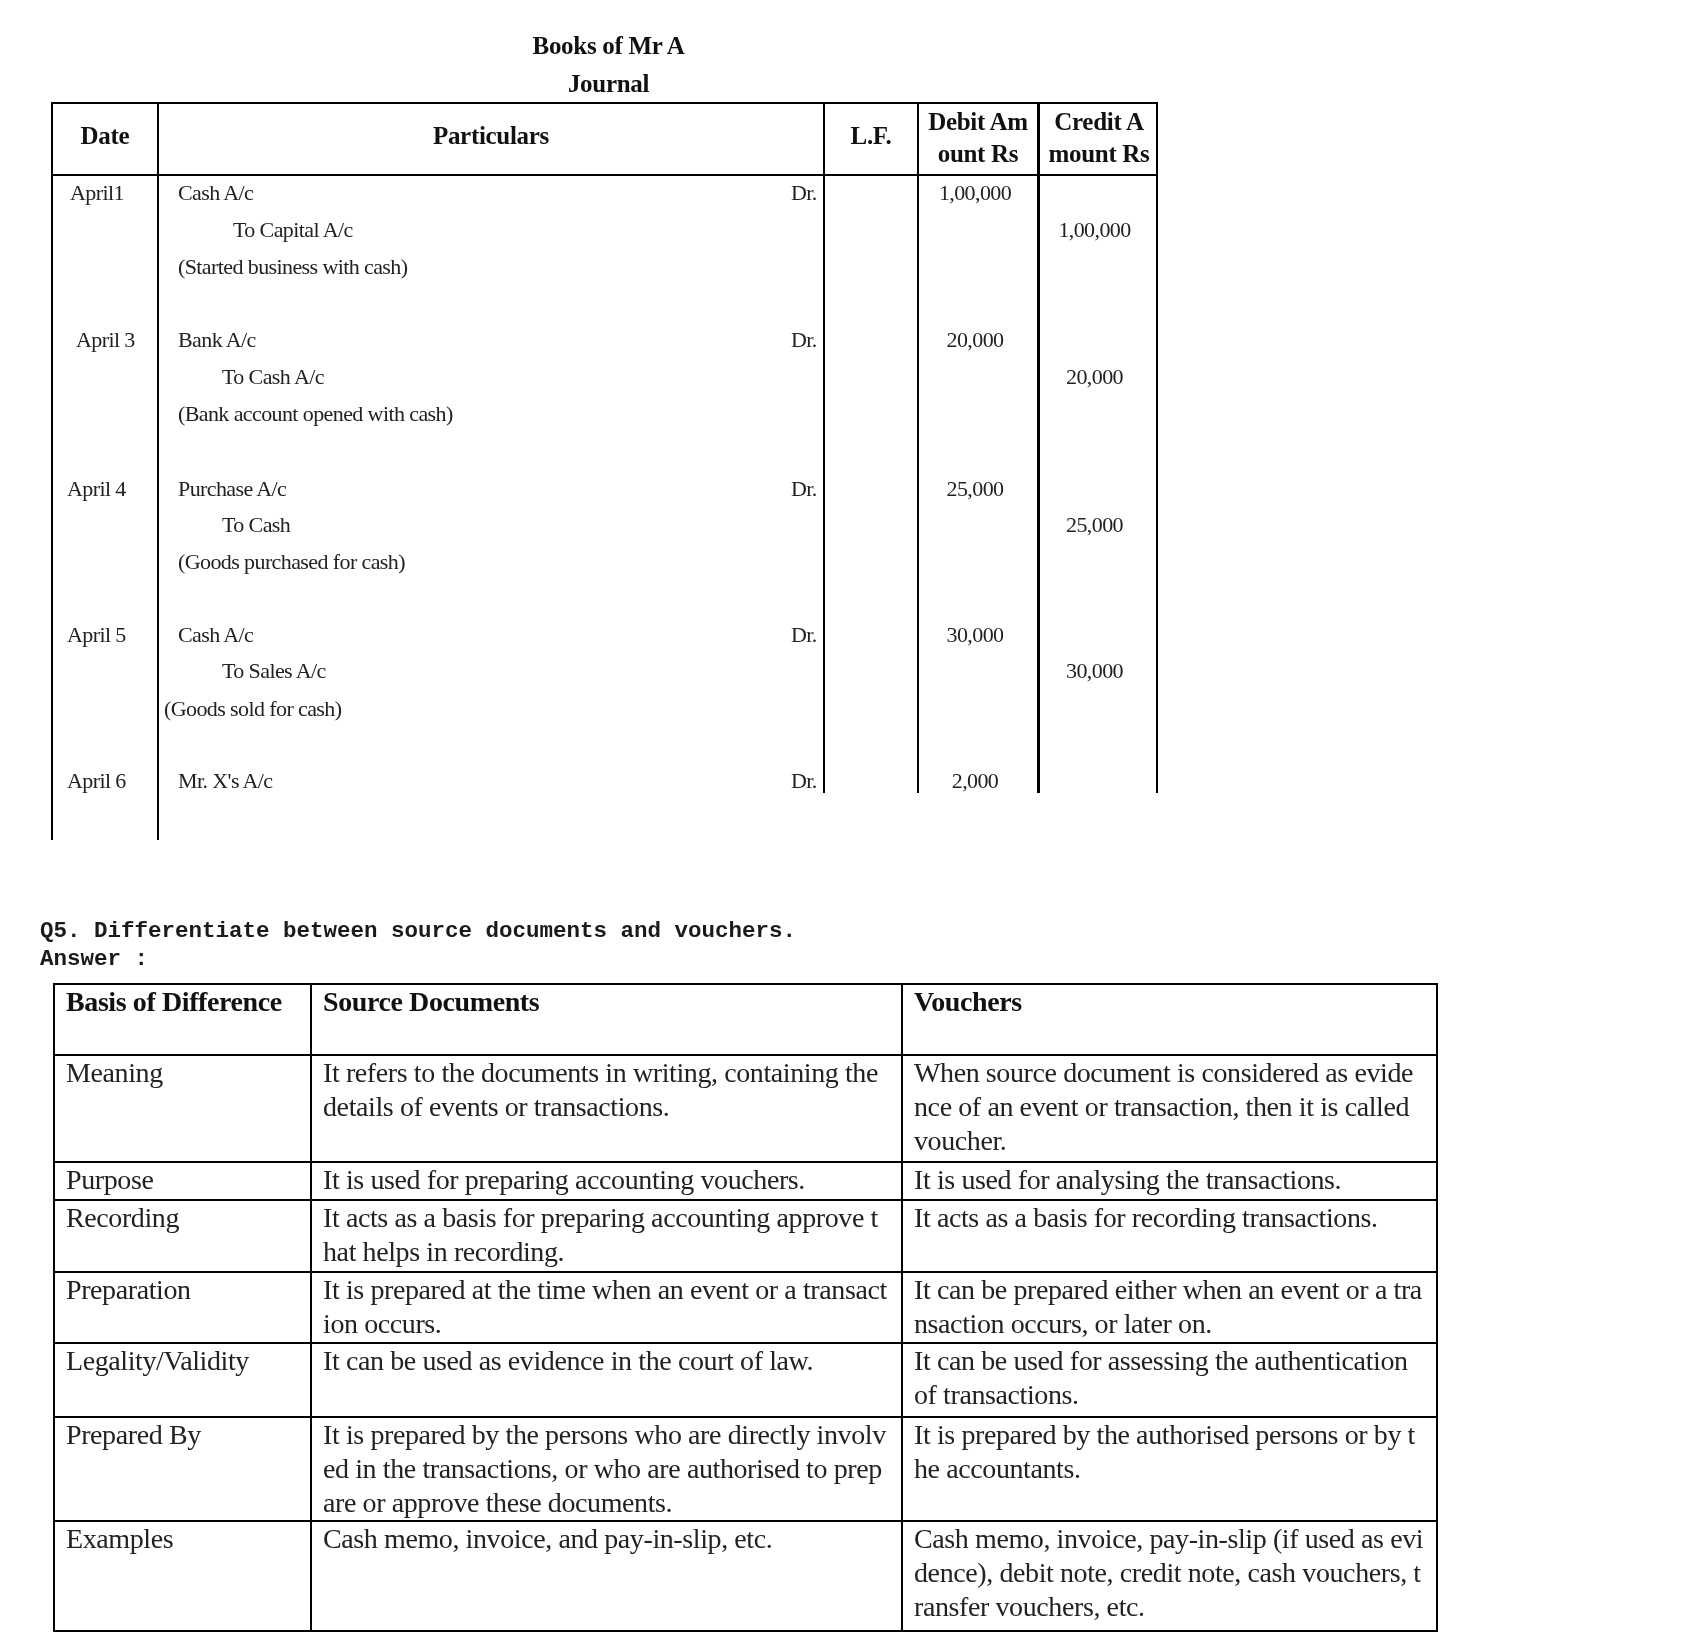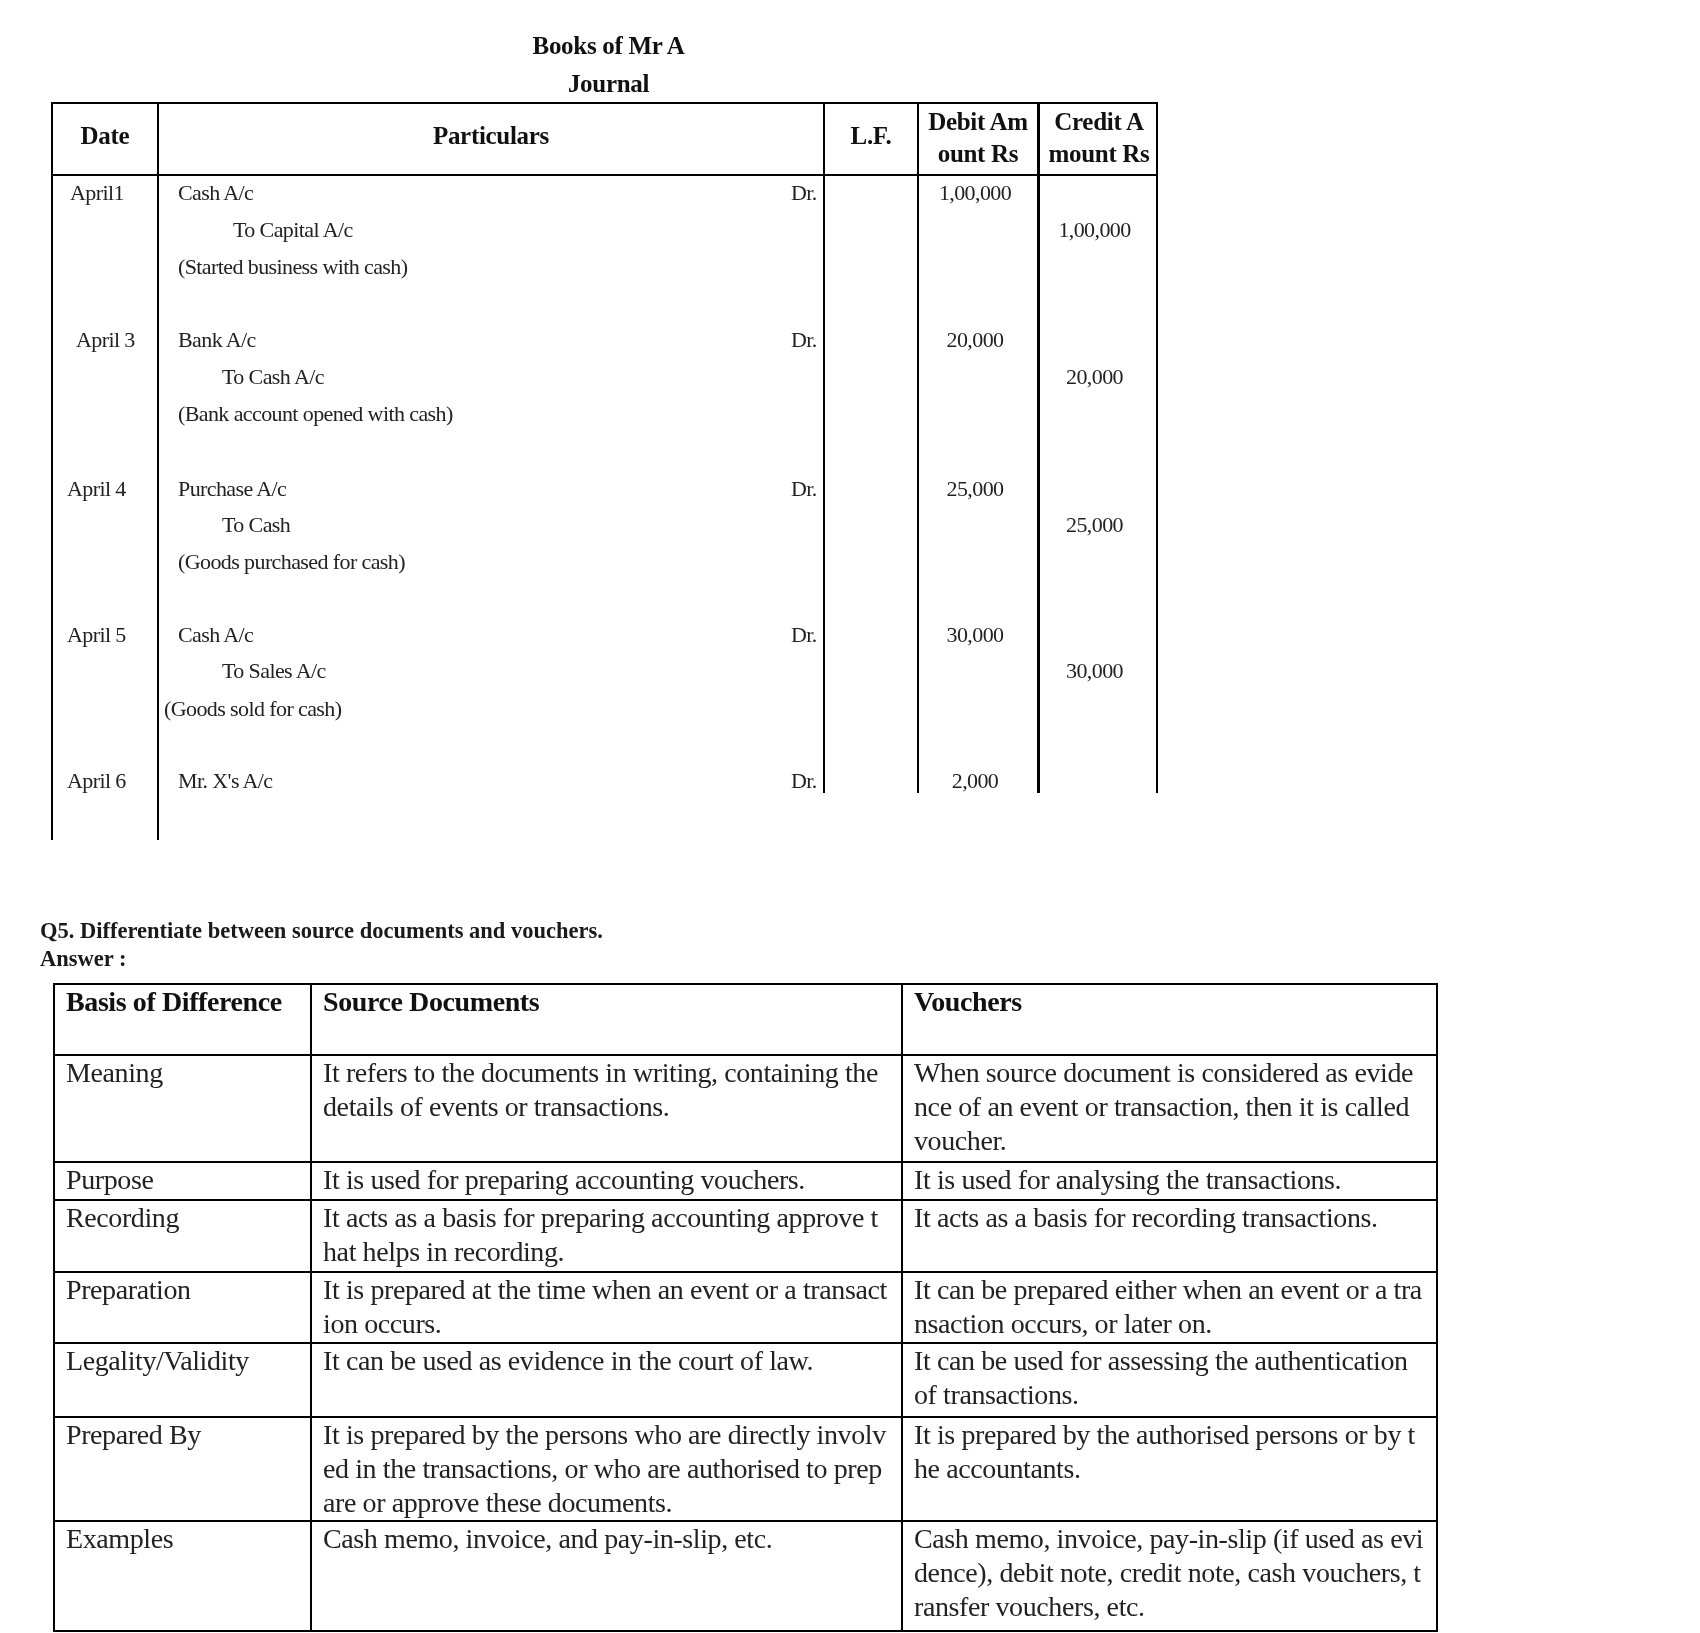"Q5. Differentiate between source" .qhead { font-family: Liberation Serif, serif -> Liberation Mono, monospace }
